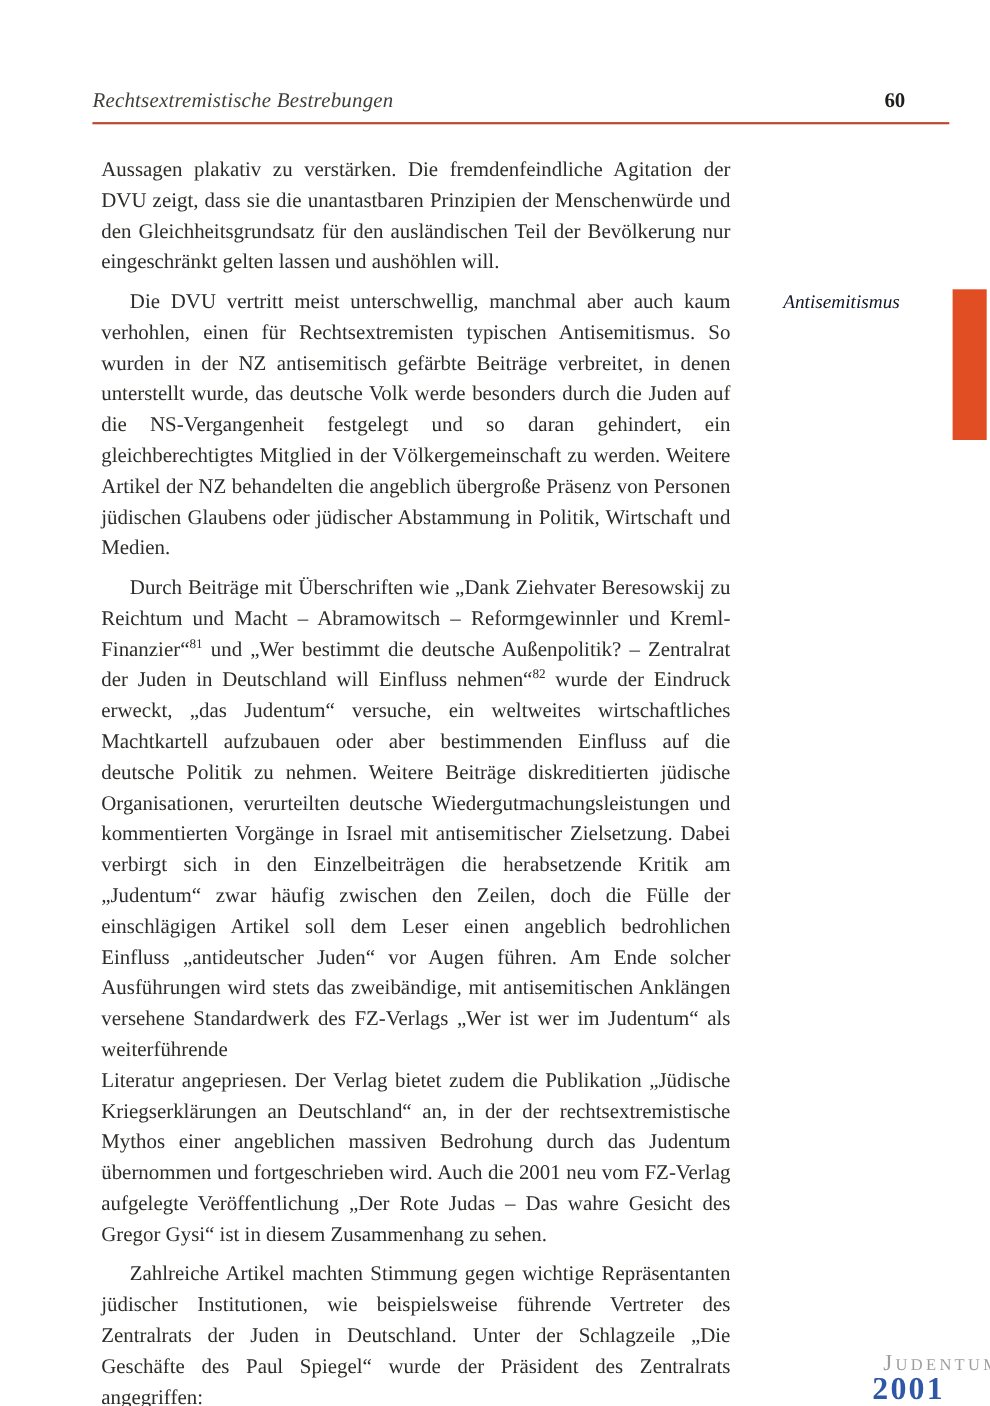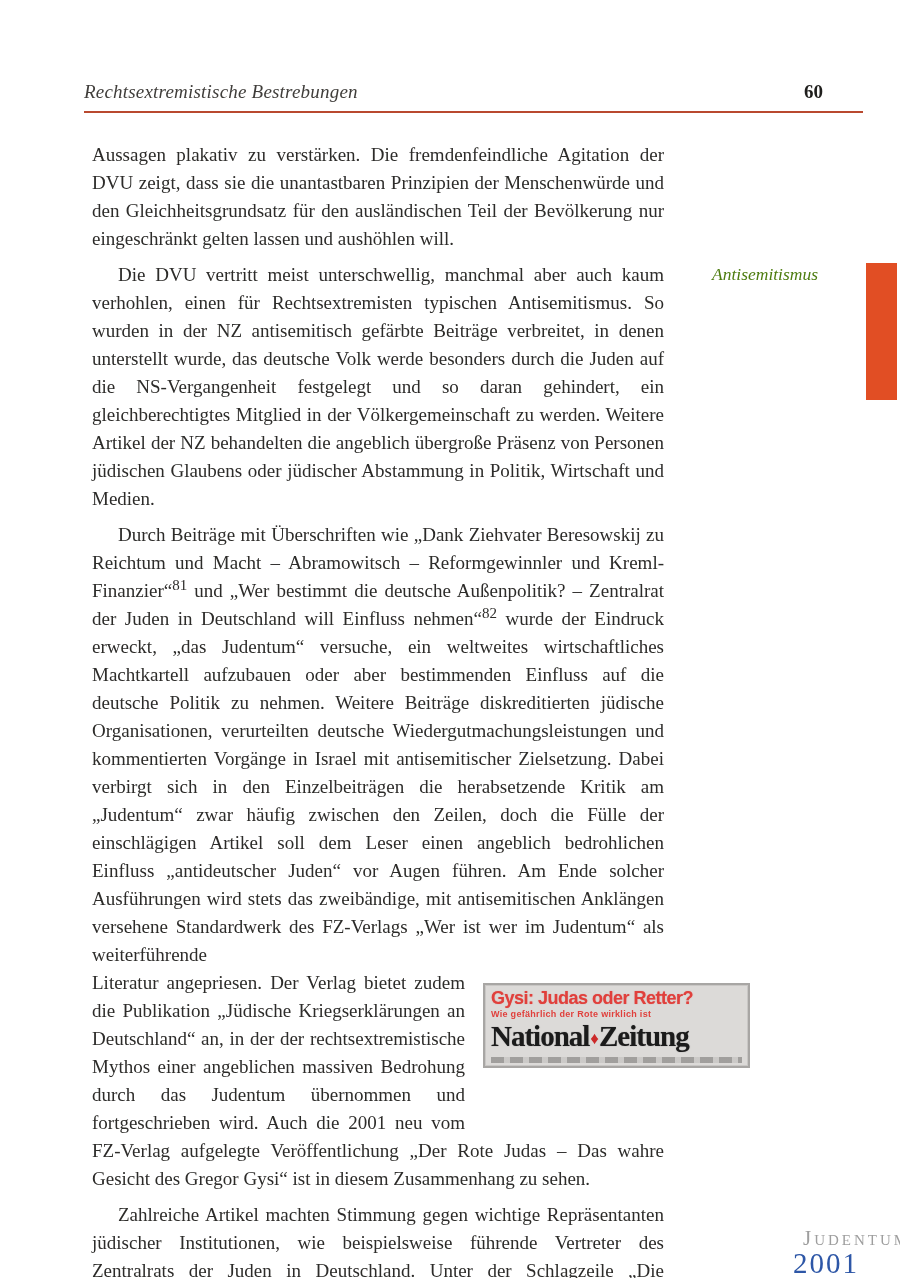"Antisemitismus" .margin-note { color: #4d7c0f -> #0f172a }
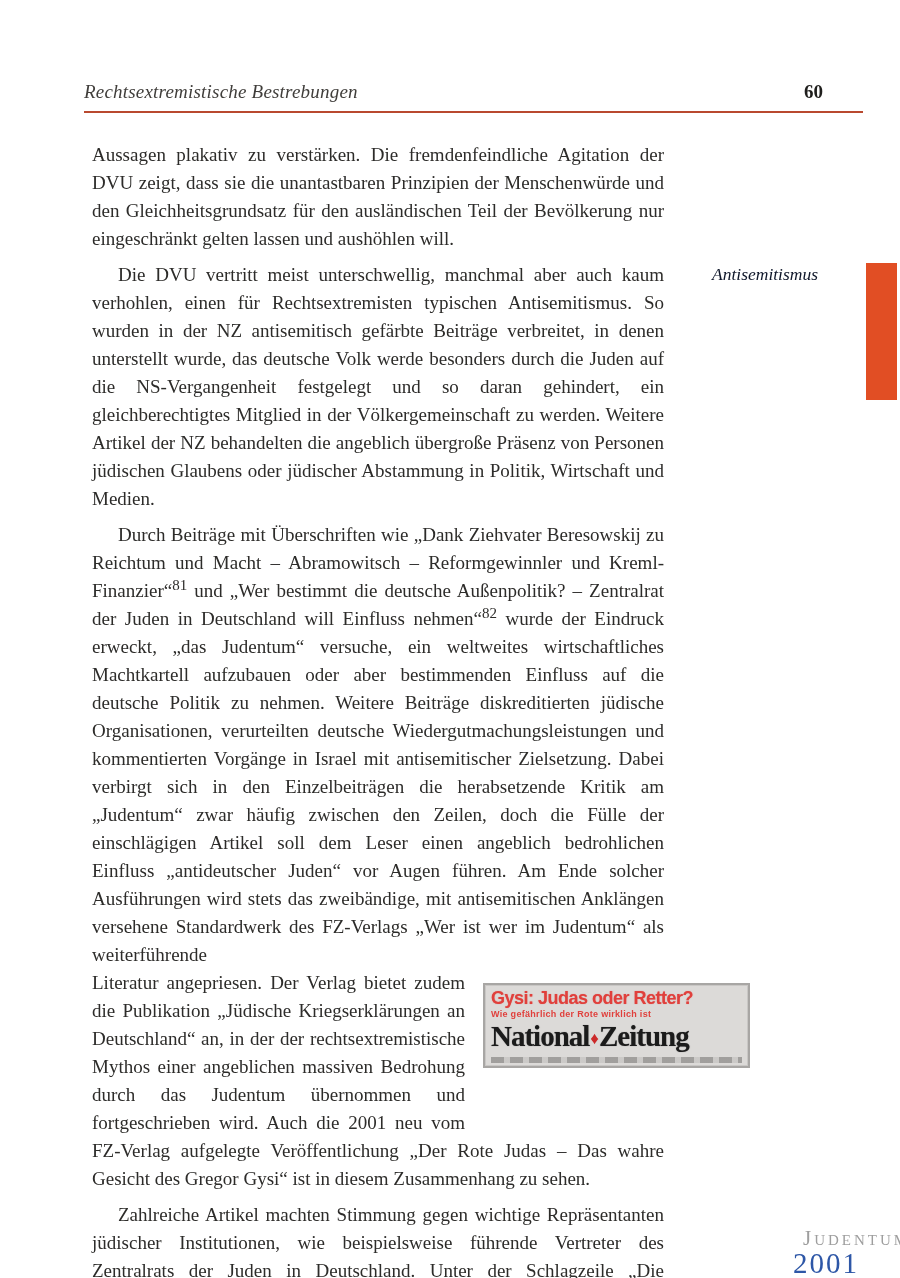"81" sup { font-size: 15px -> 12px }
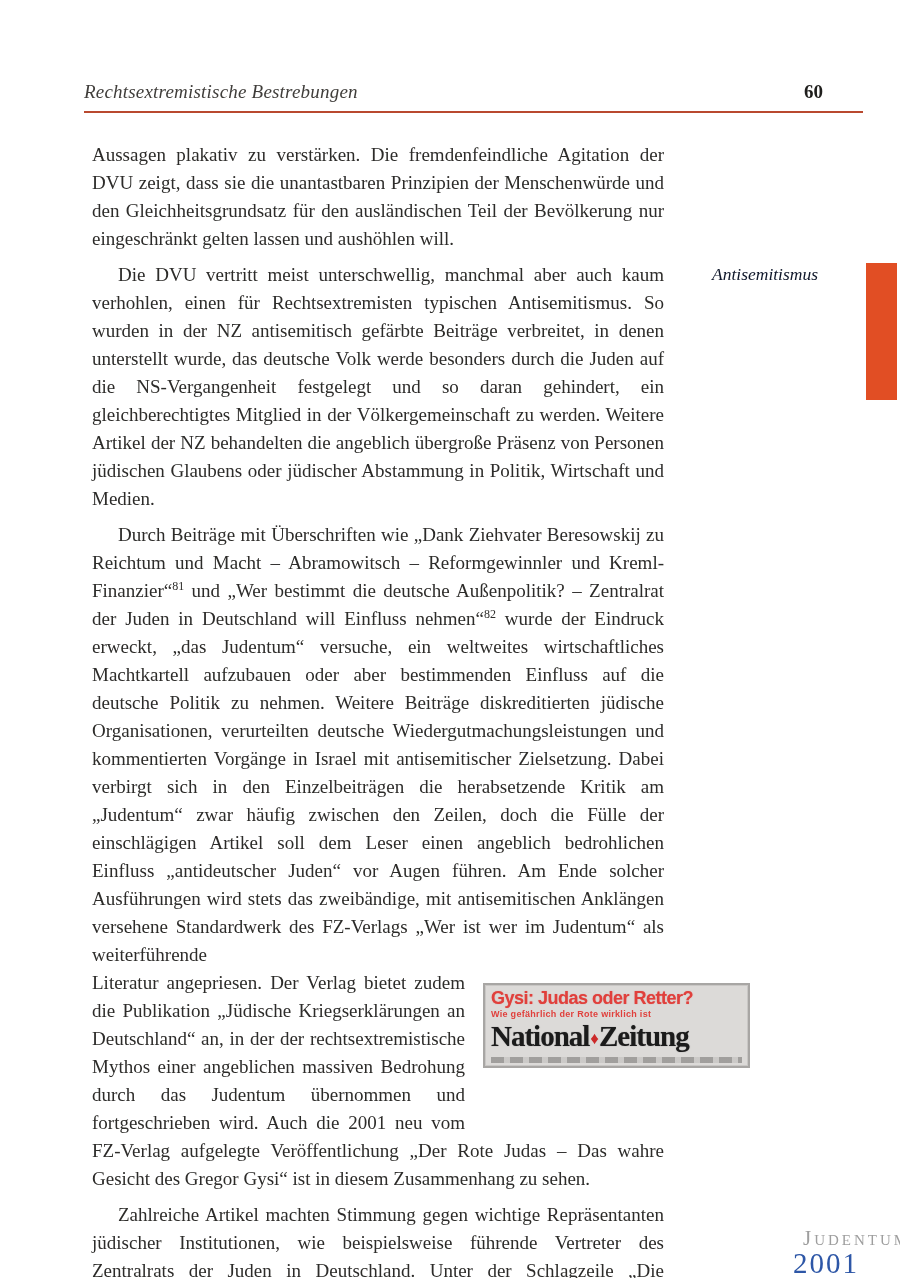"Gysi: Judas oder Retter?" figure.clipping { html: <figure> <div>Gysi: Judas oder Retter?</div> <div>Wie gefährlich der Rote wirklich ist</div> <div><span>National</span><span>♦</span><span>Zeitung</span></div> <div></div> </figure> -> none }
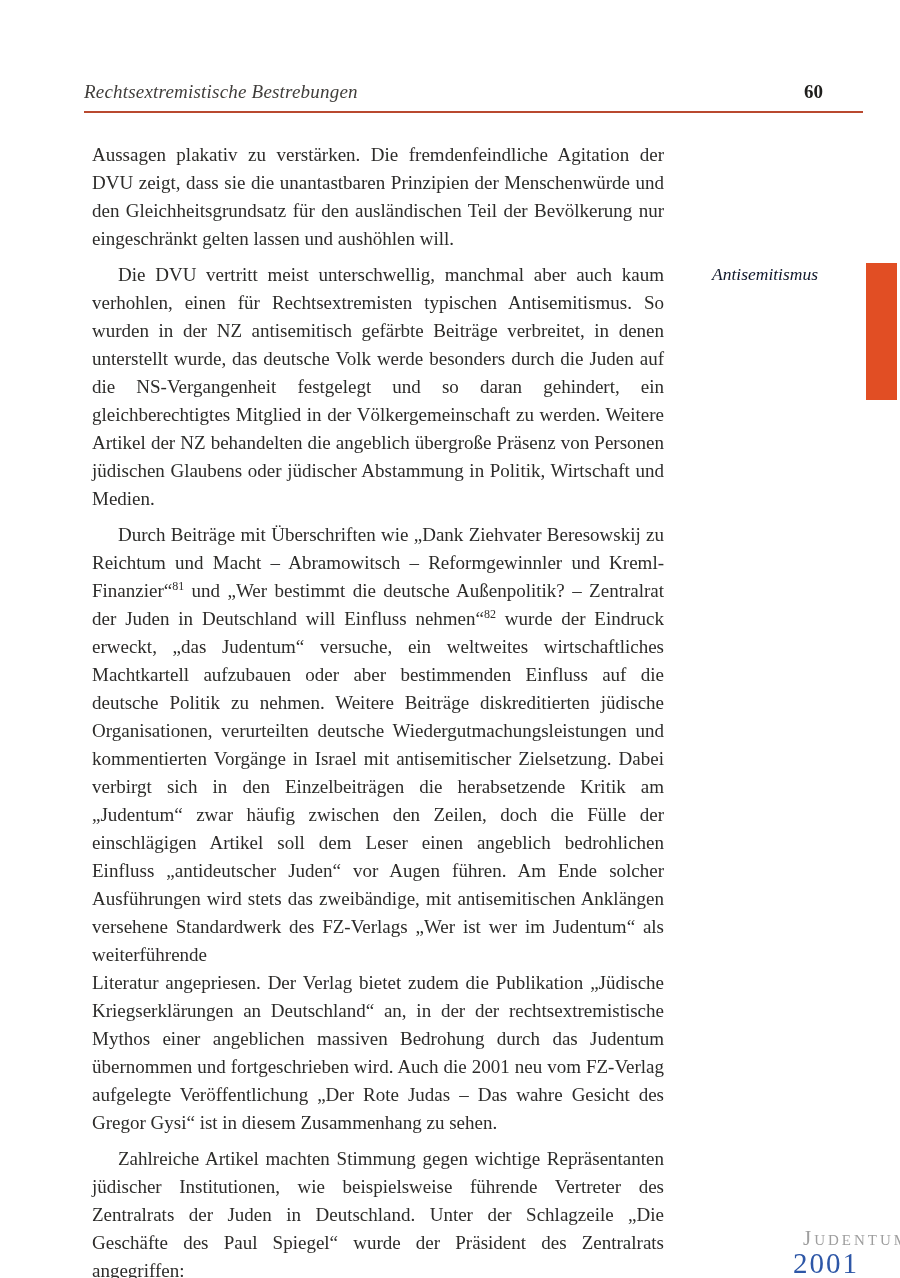"2001" .logo-year { font-weight: normal -> bold }
